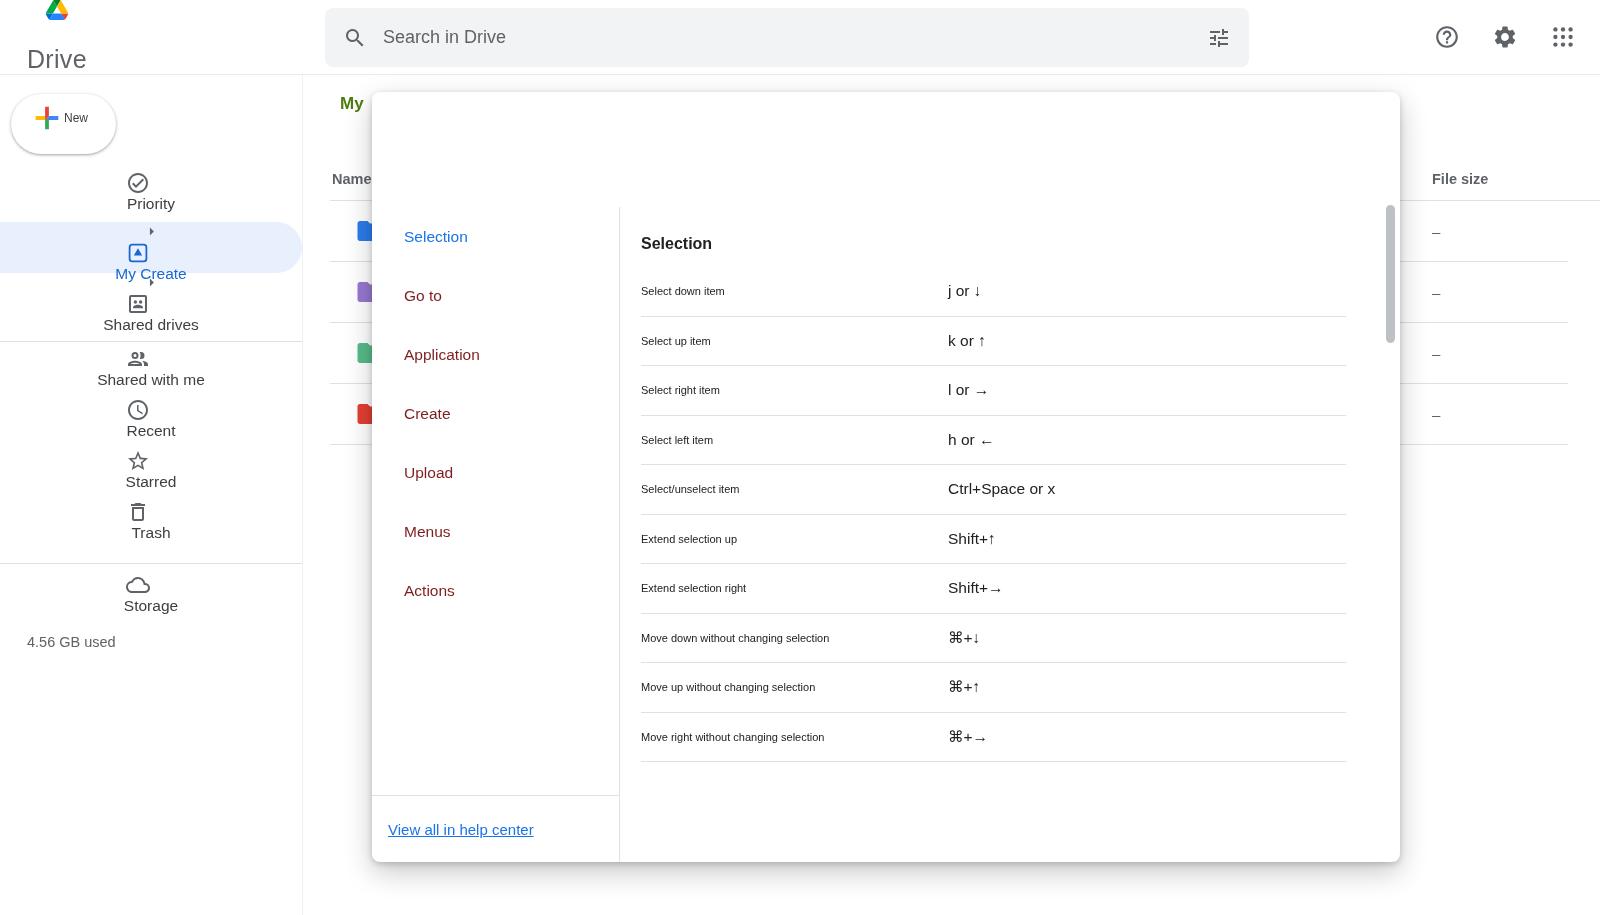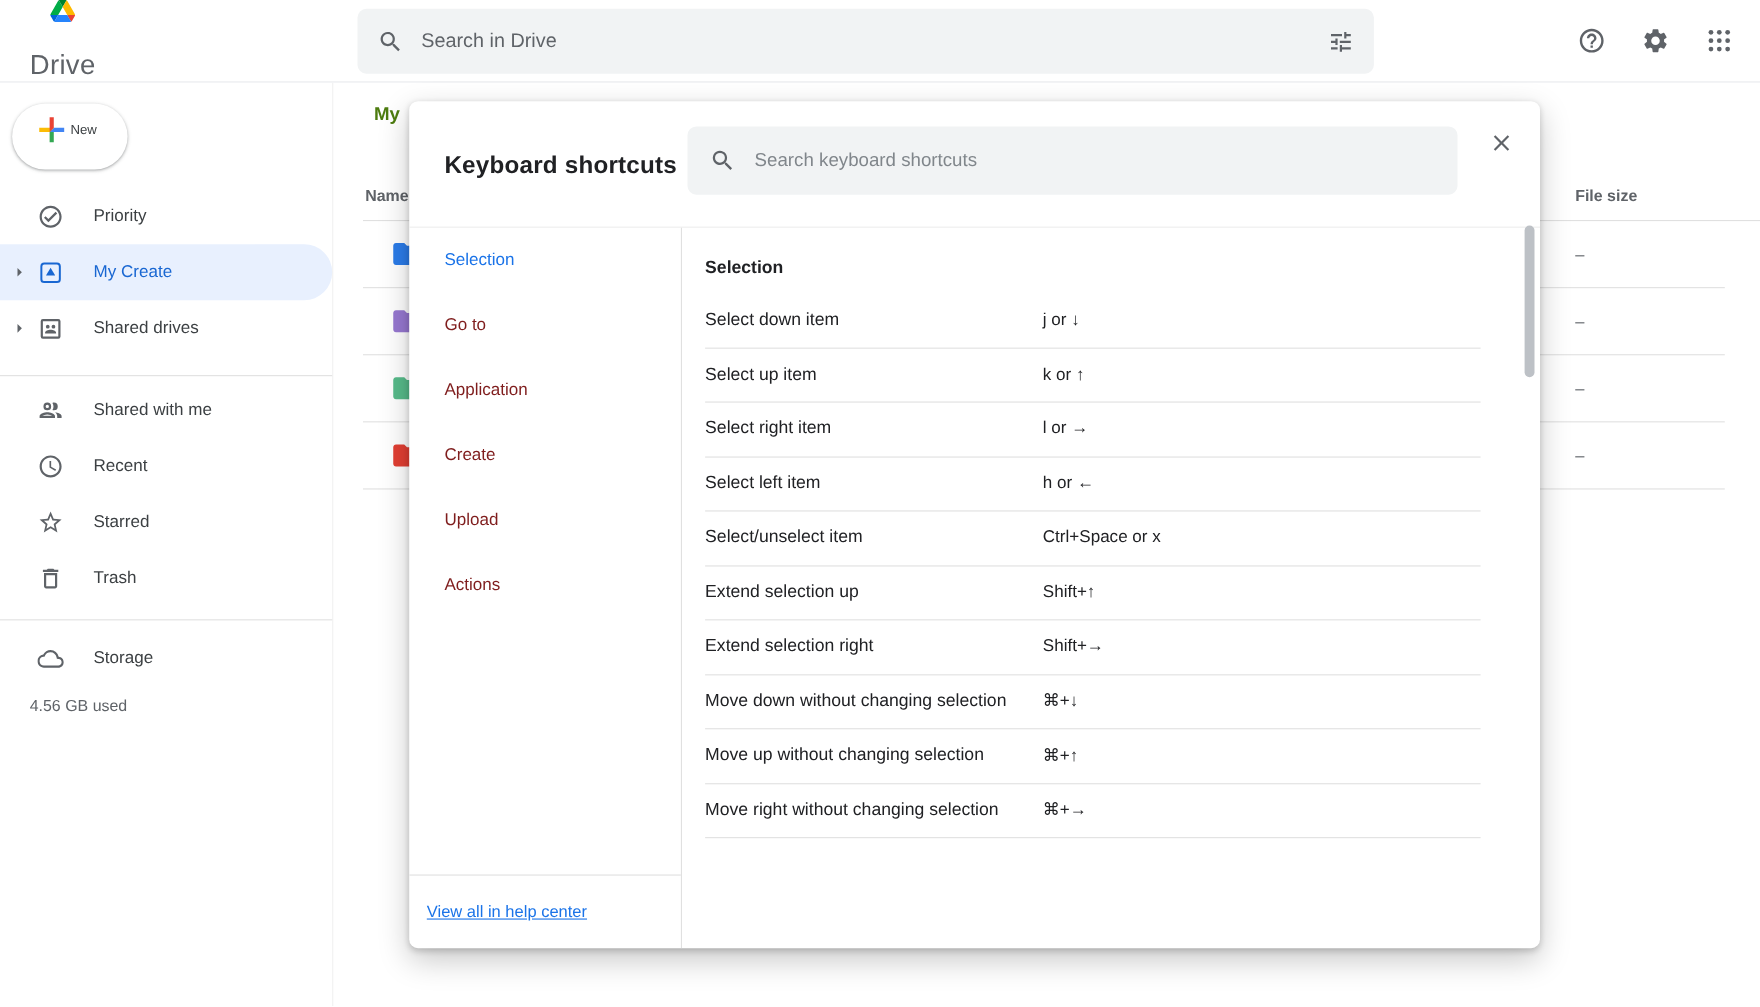"Keyboard shortcuts" div.modal-header { html: <div> <div>Keyboard shortcuts</div> <div> <svg> <path></path> </svg> <input> </div> <span> <svg> <path></path> </svg> </span> </div> -> none }
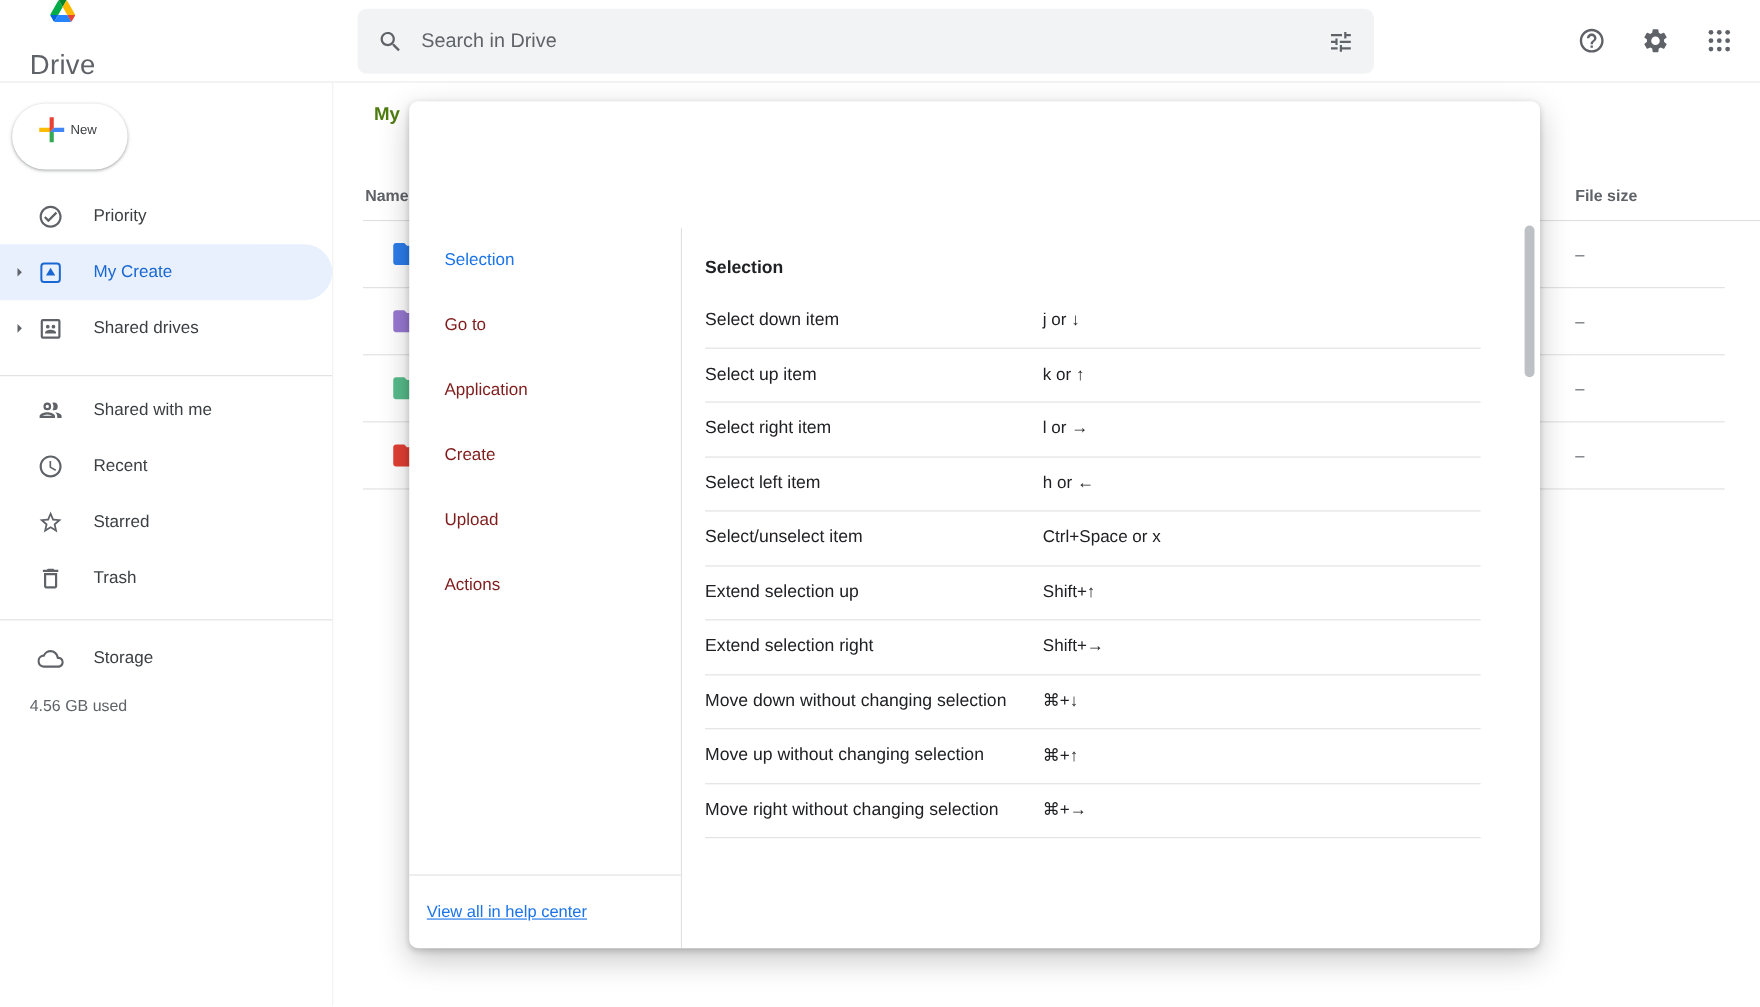"Priority" .nav-item { flex-direction: none -> column }
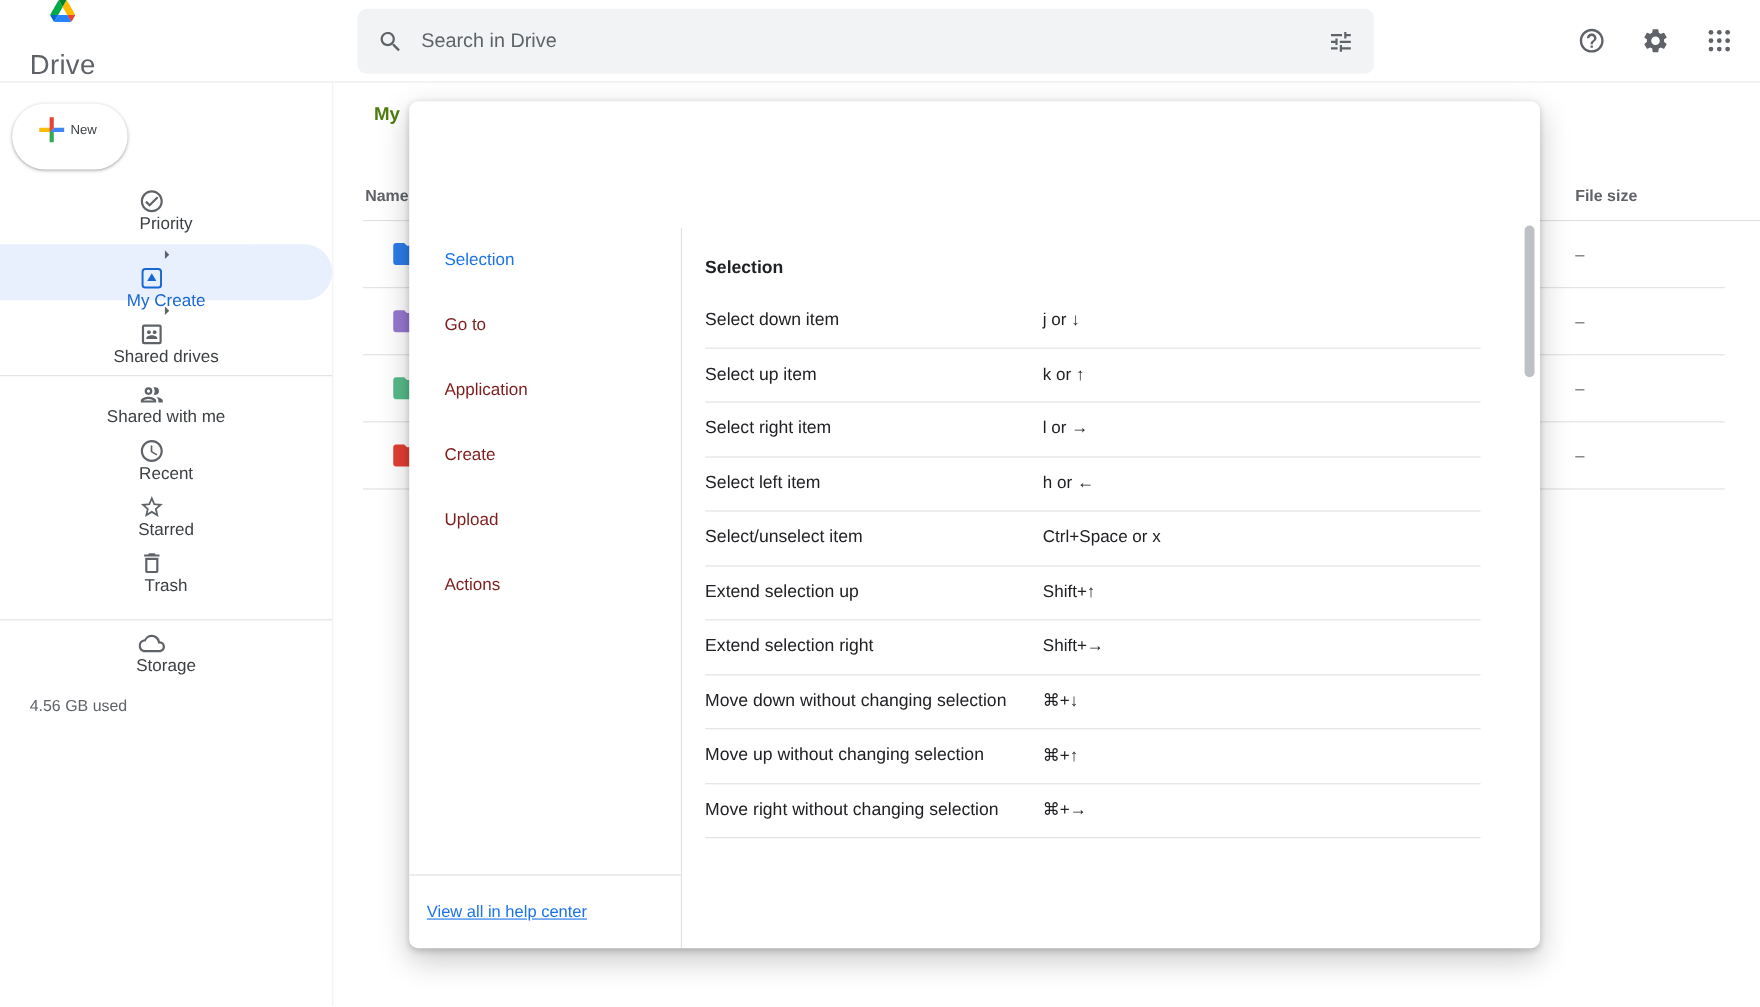"Select down item" .sc-action { font-size: 16px -> 11px }
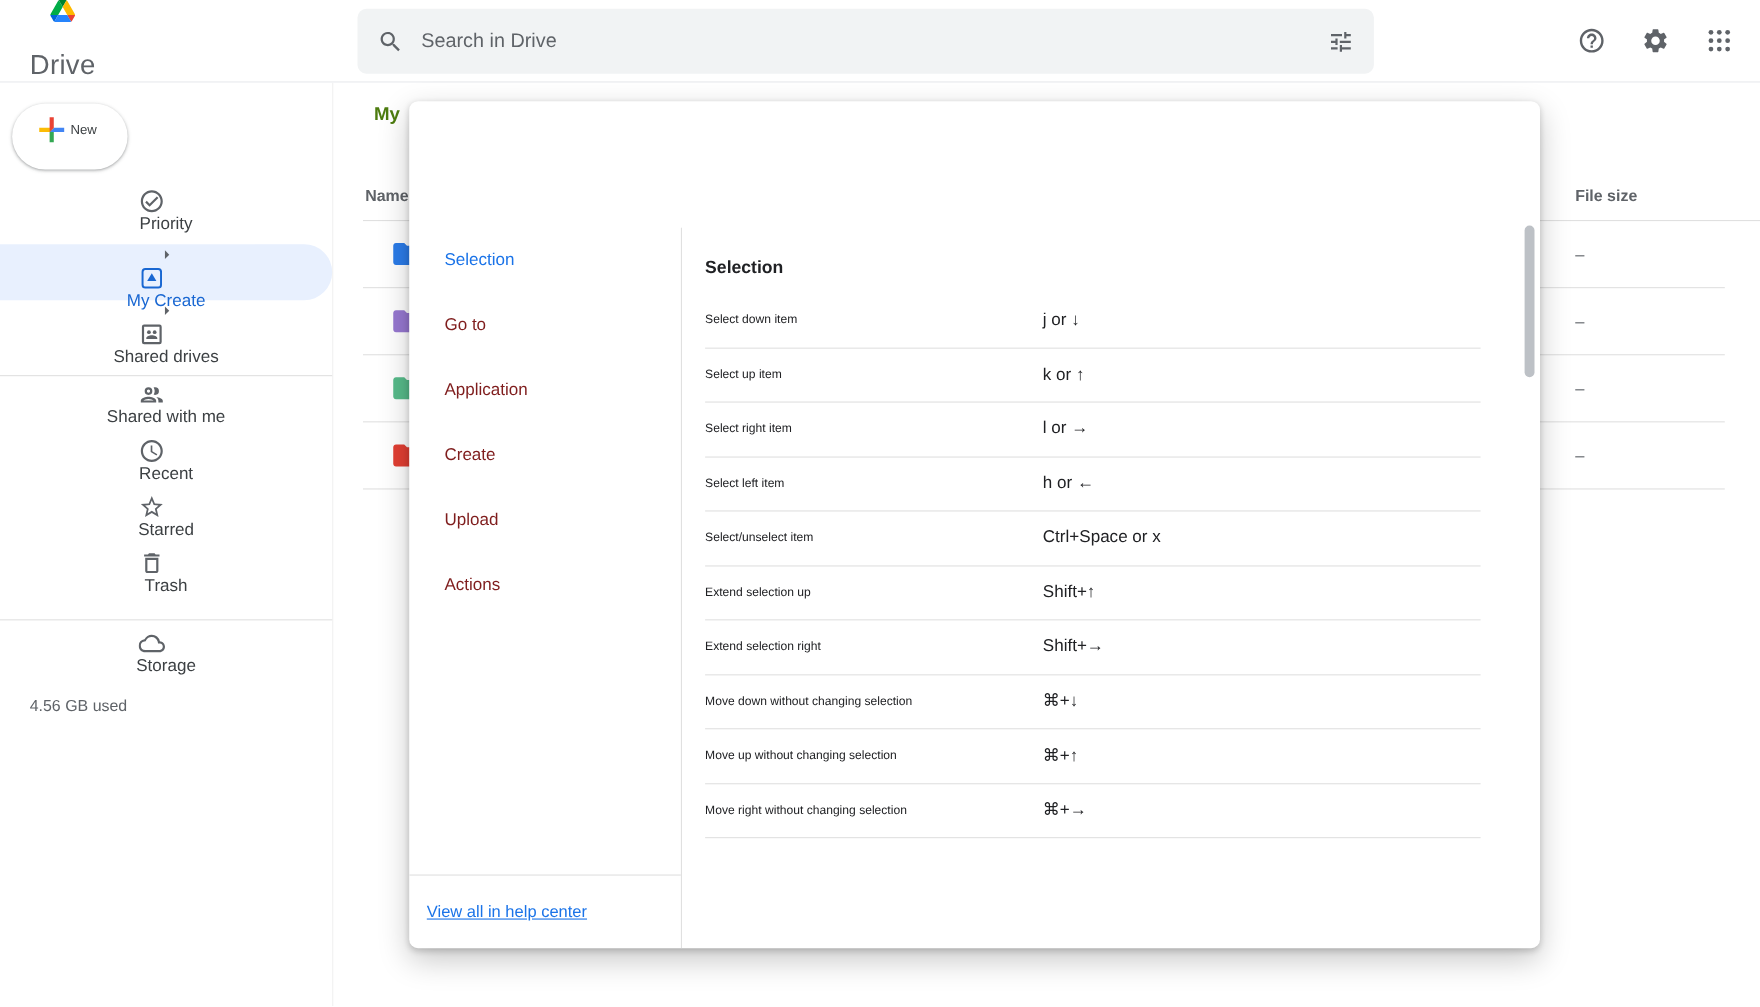"Menus" div.mnav-item { html: none -> <div> <span>Menus</span> </div> }
